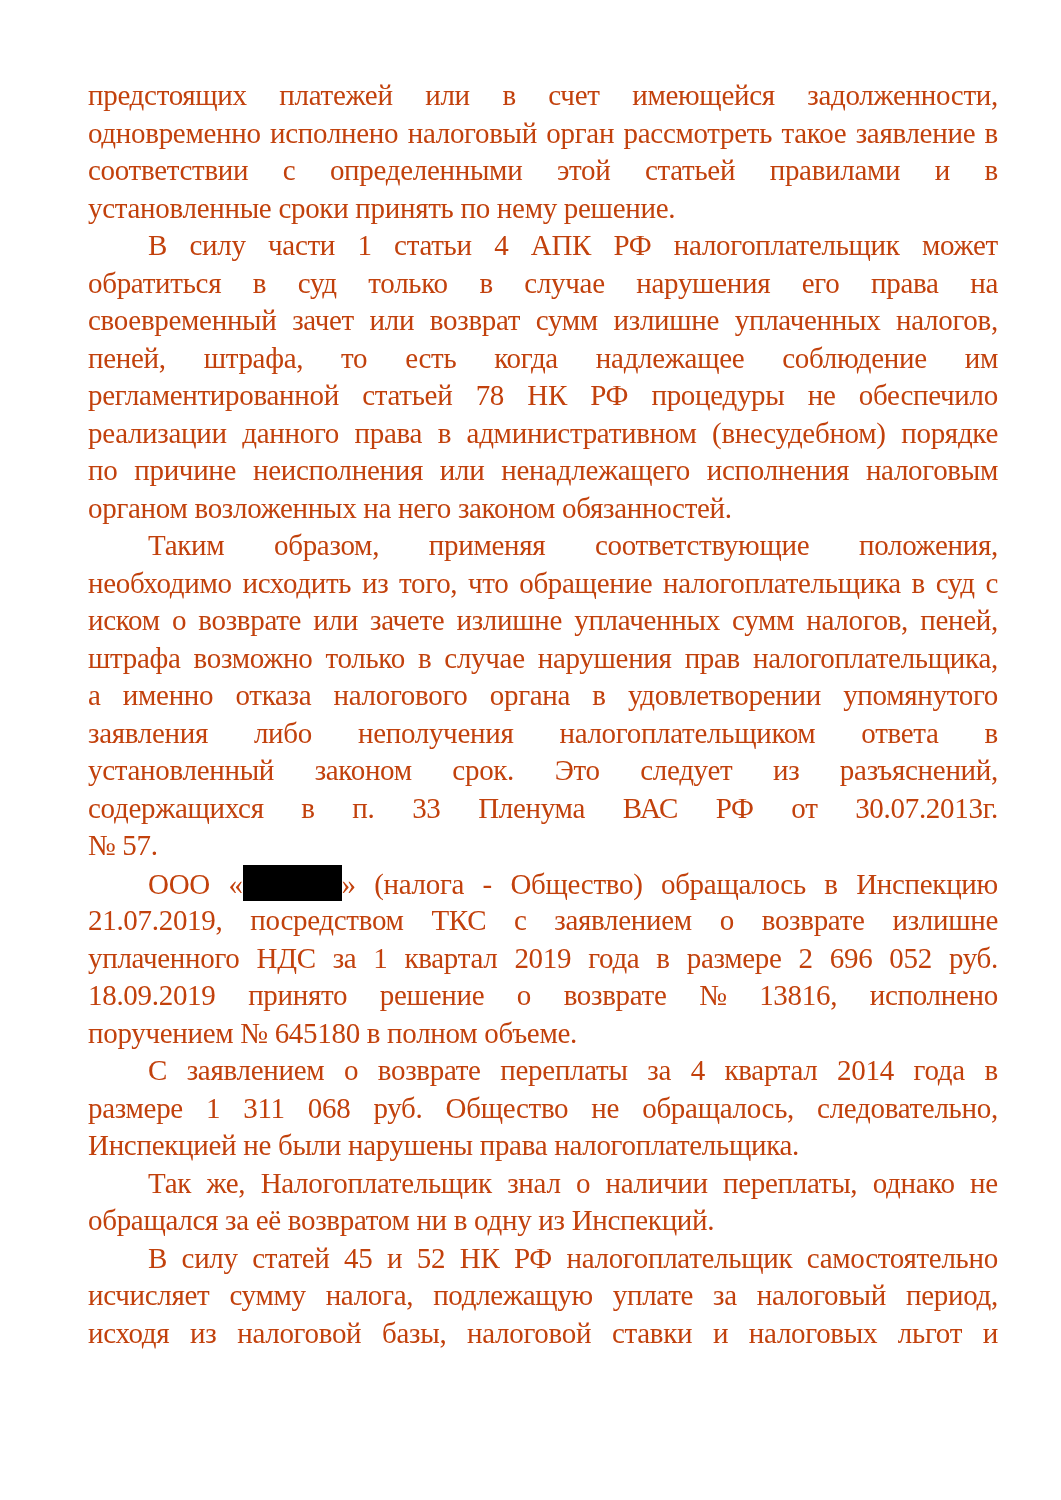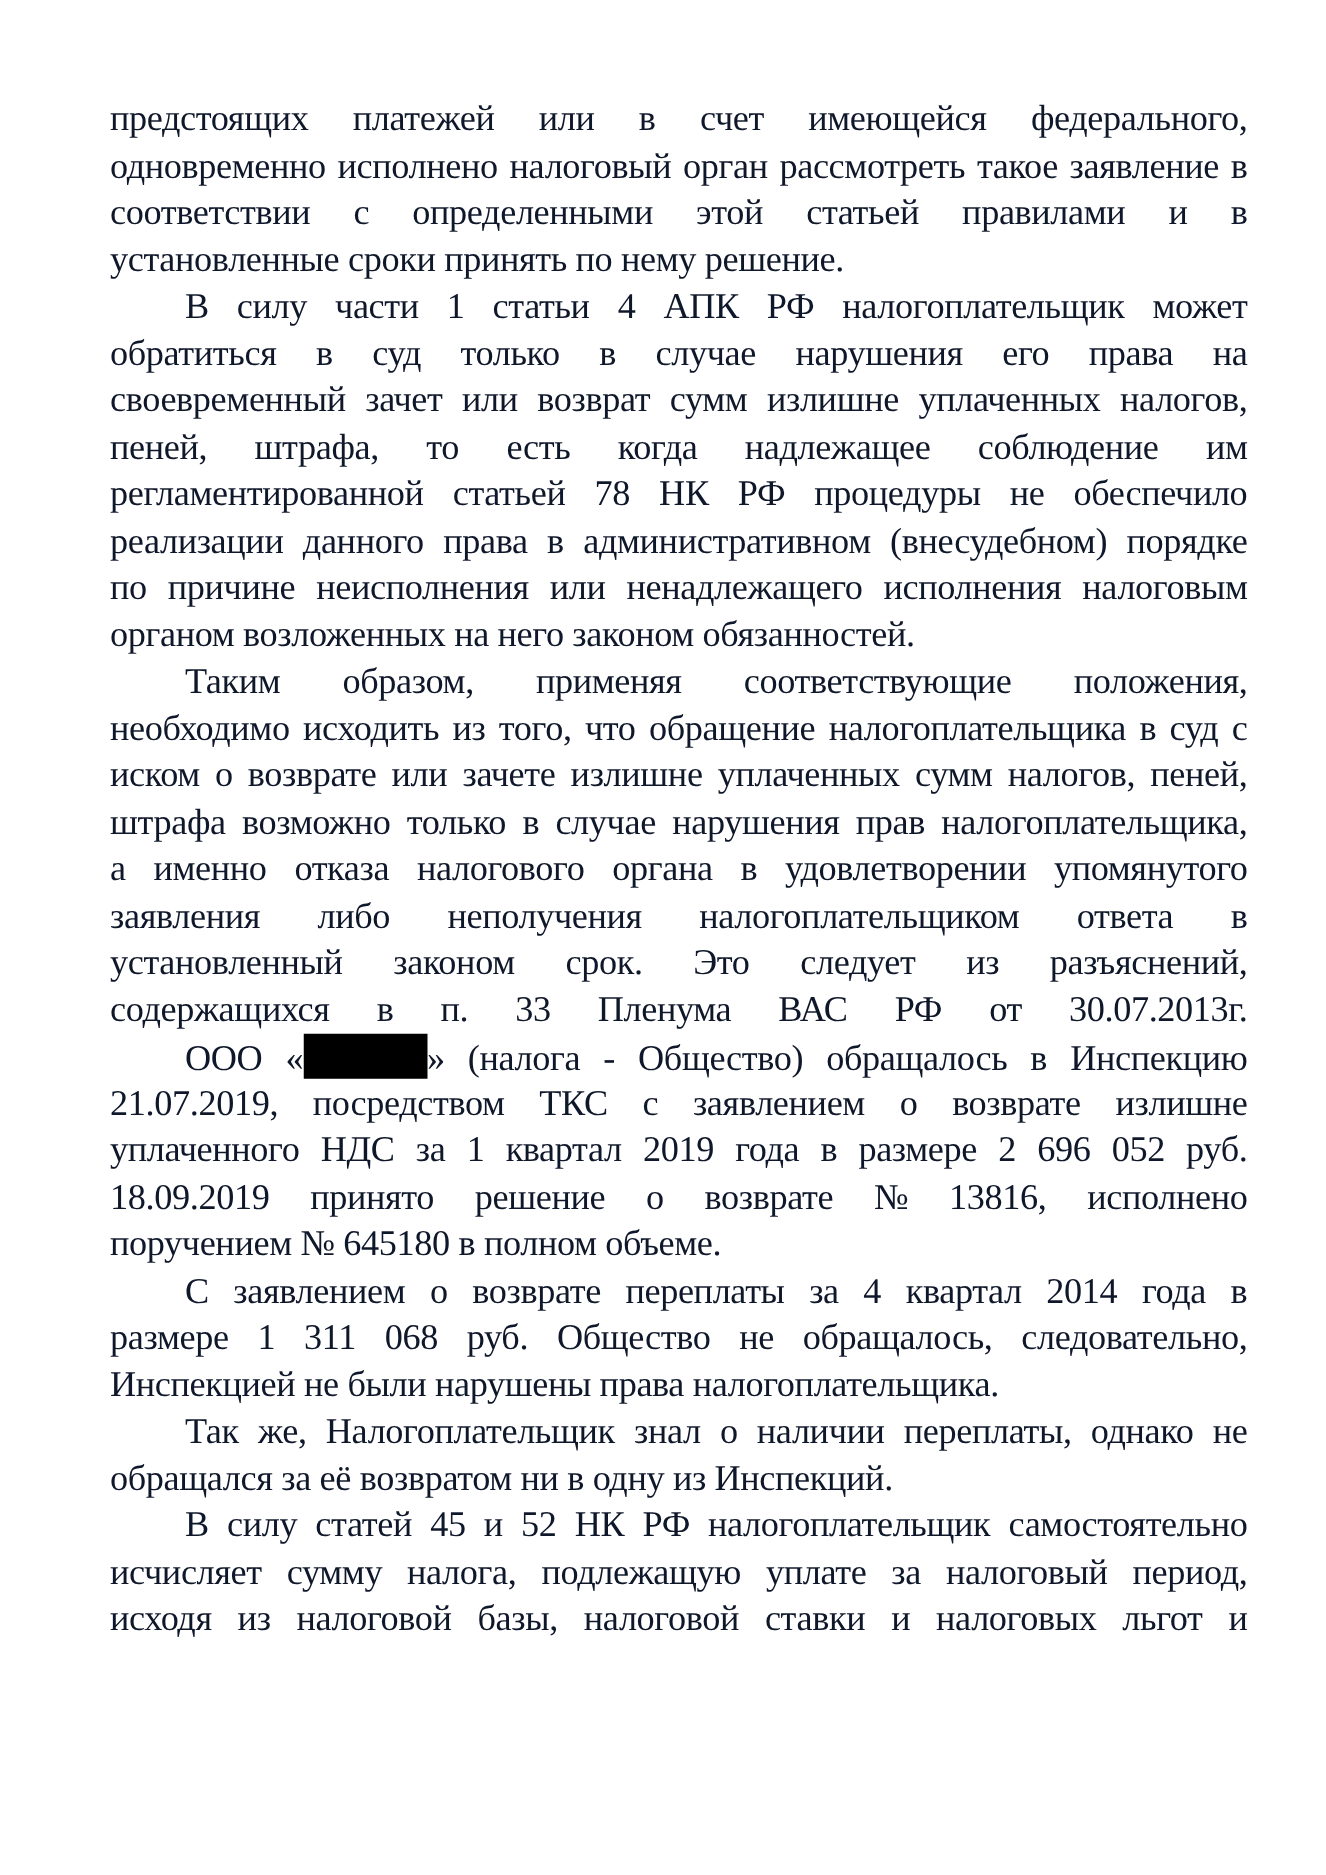"предстоящих" .page { color: #0f172a -> #c2410c }
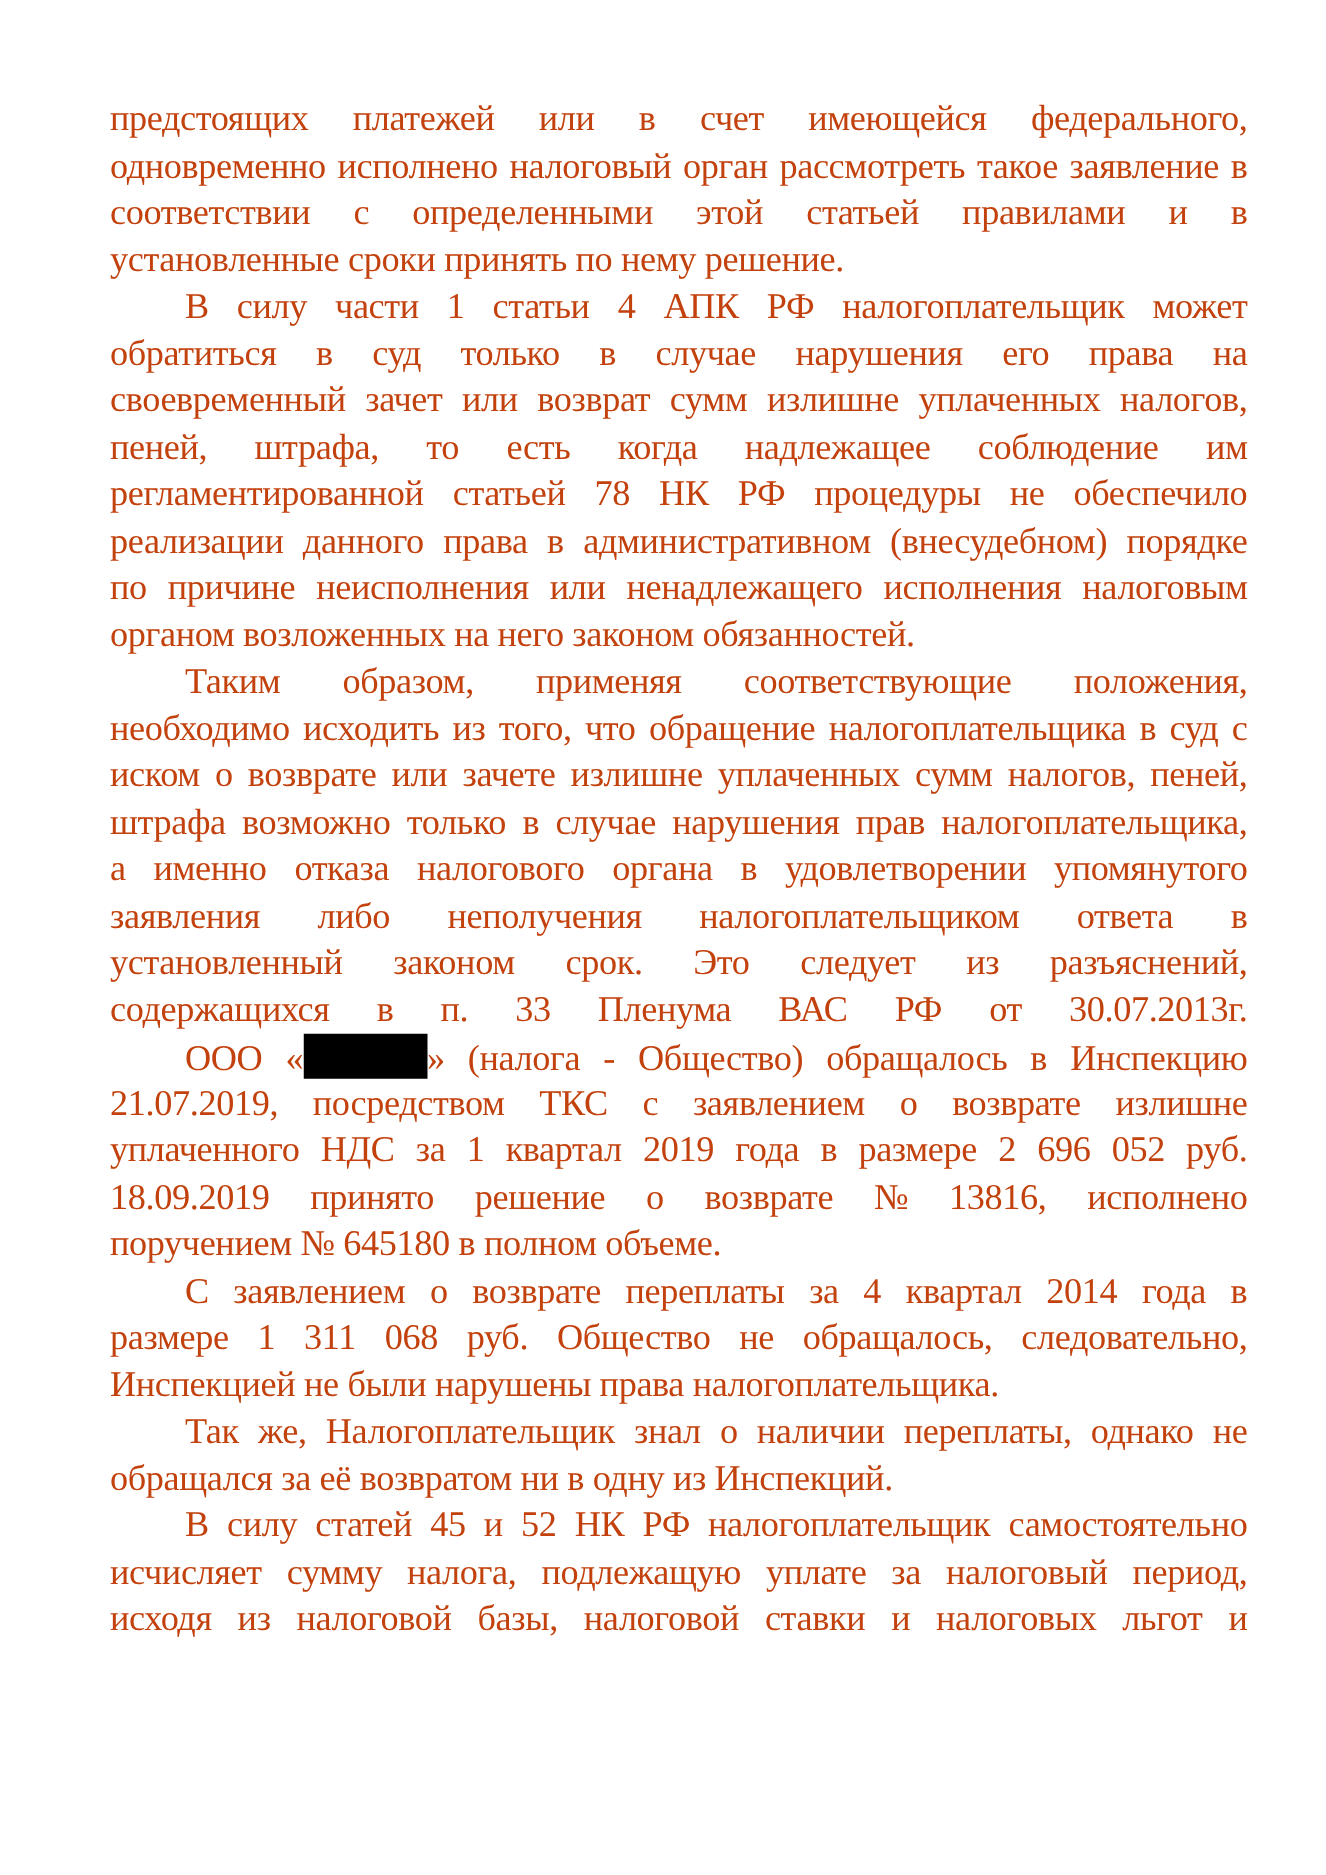"федерального," span.word { text: федерального -> задолженности }
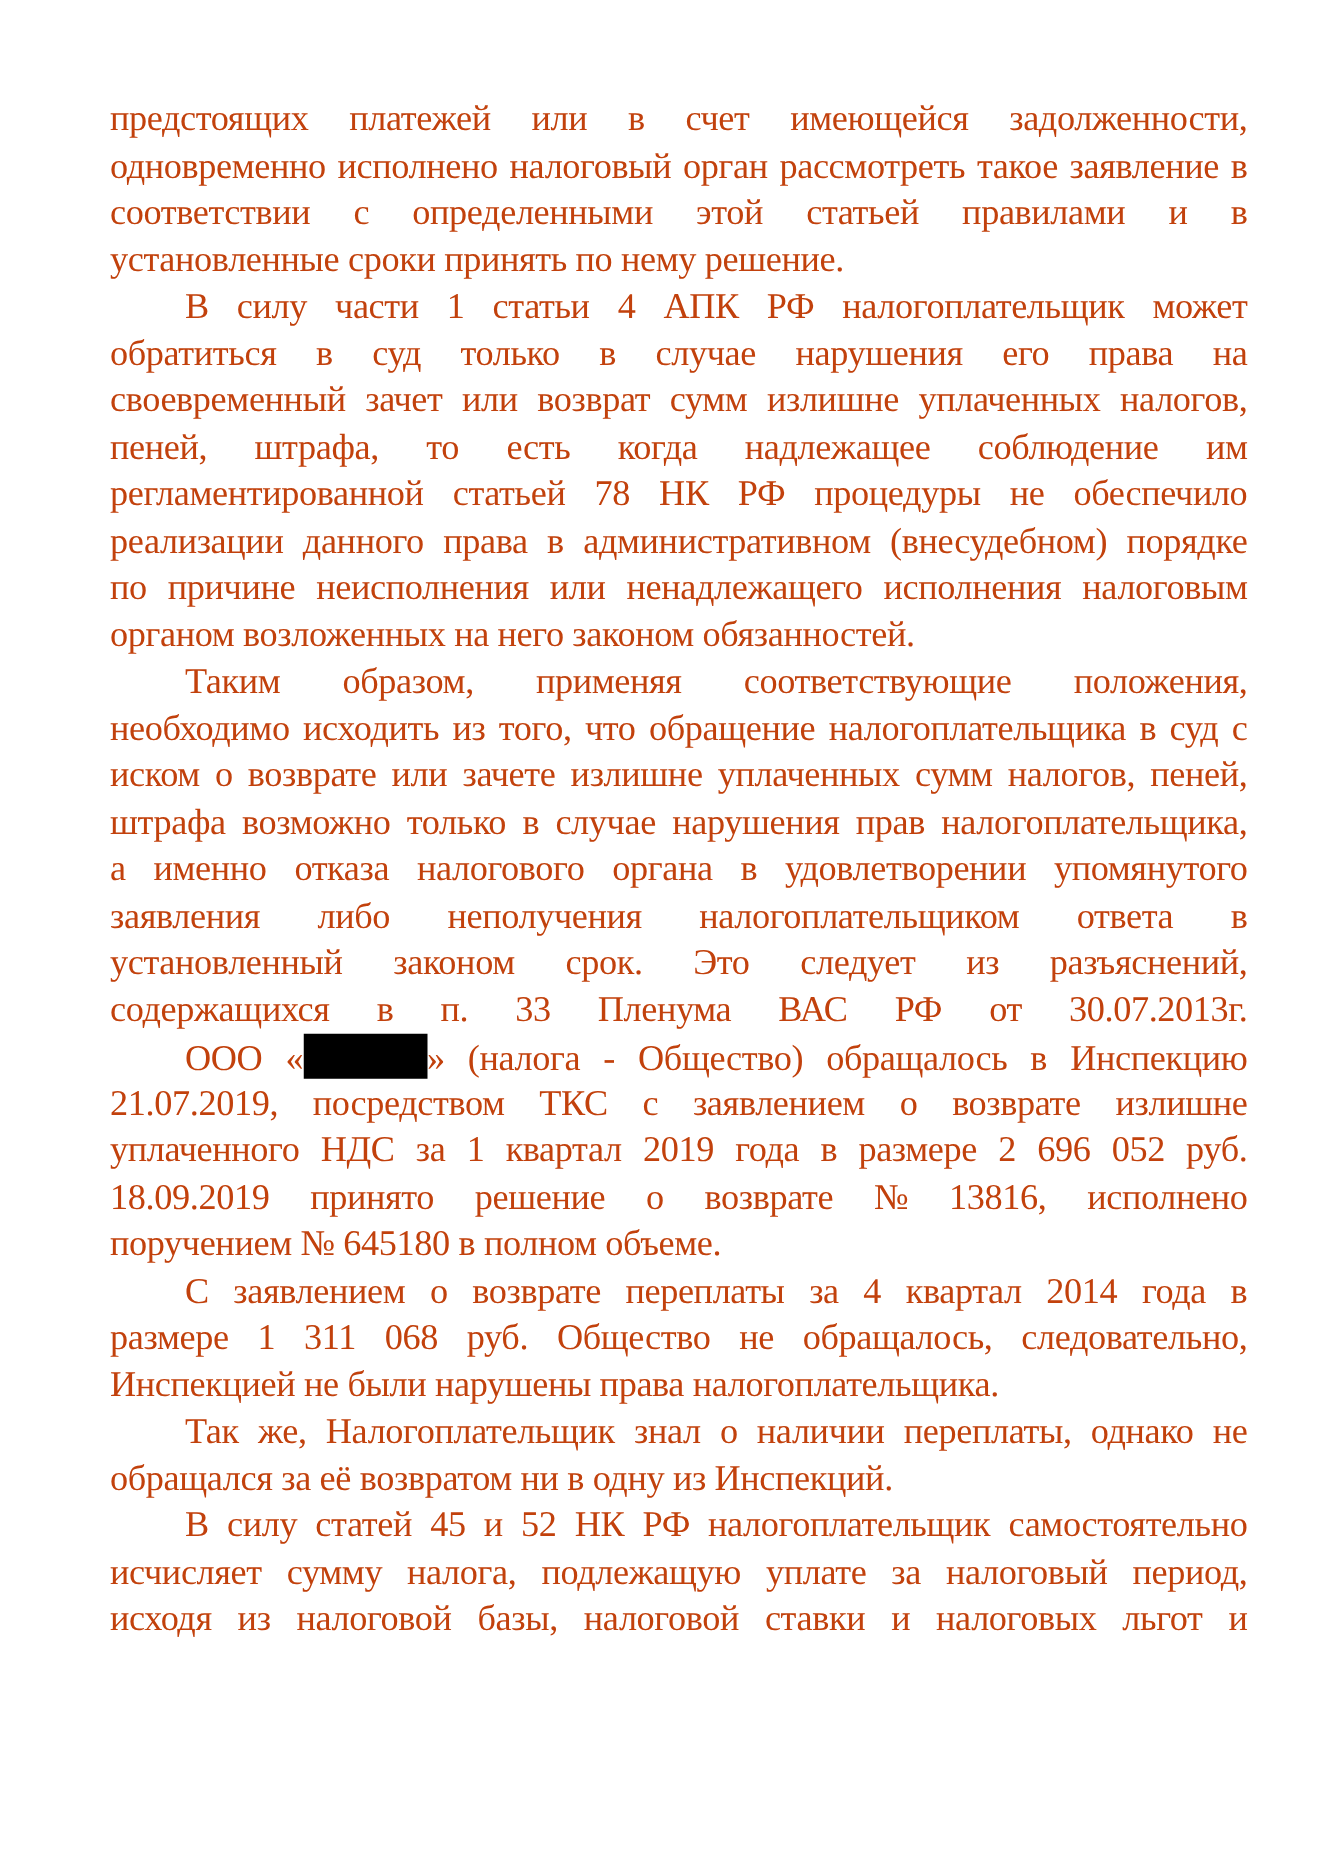"№ 57." div.line { html: none -> <div>№ 57.</div> }
